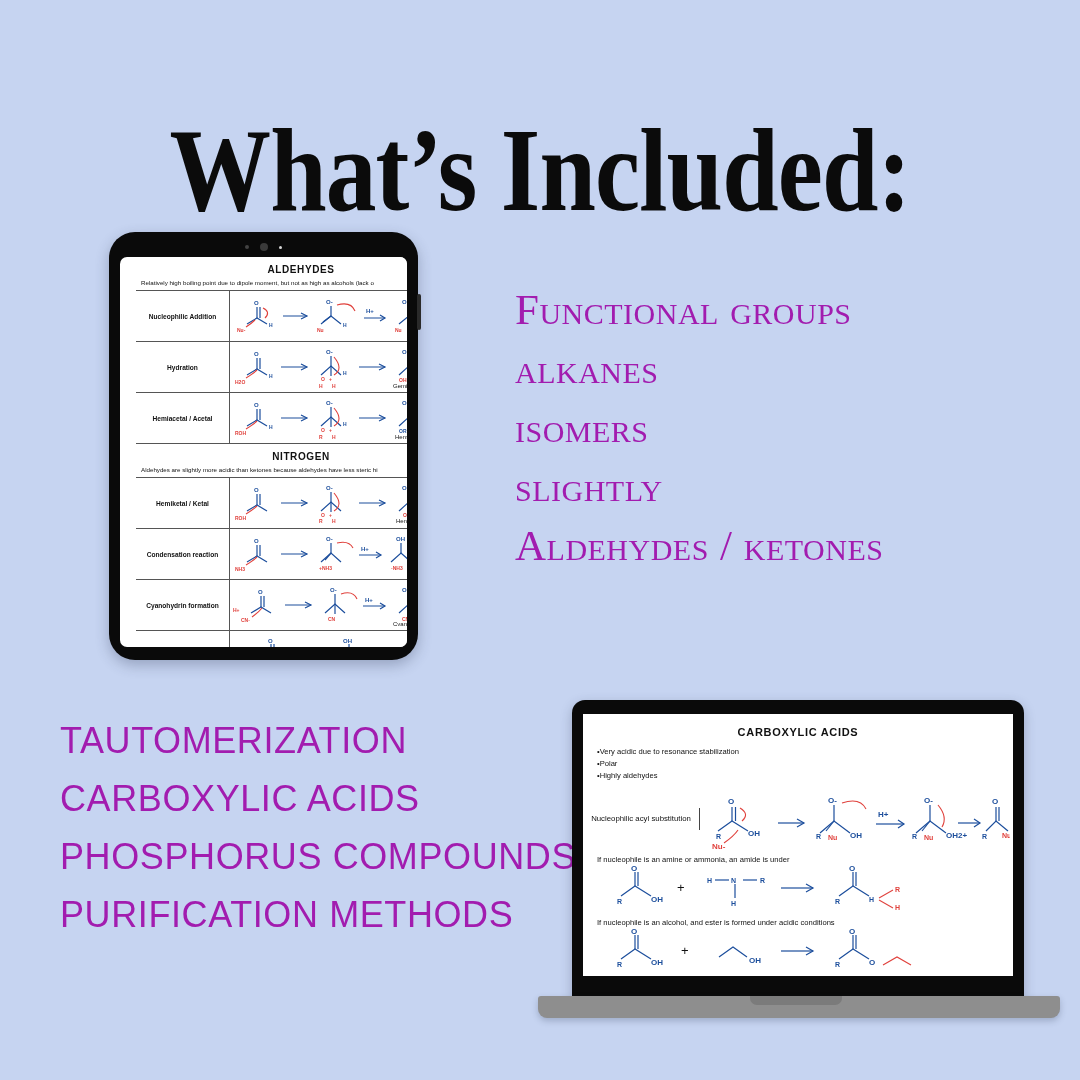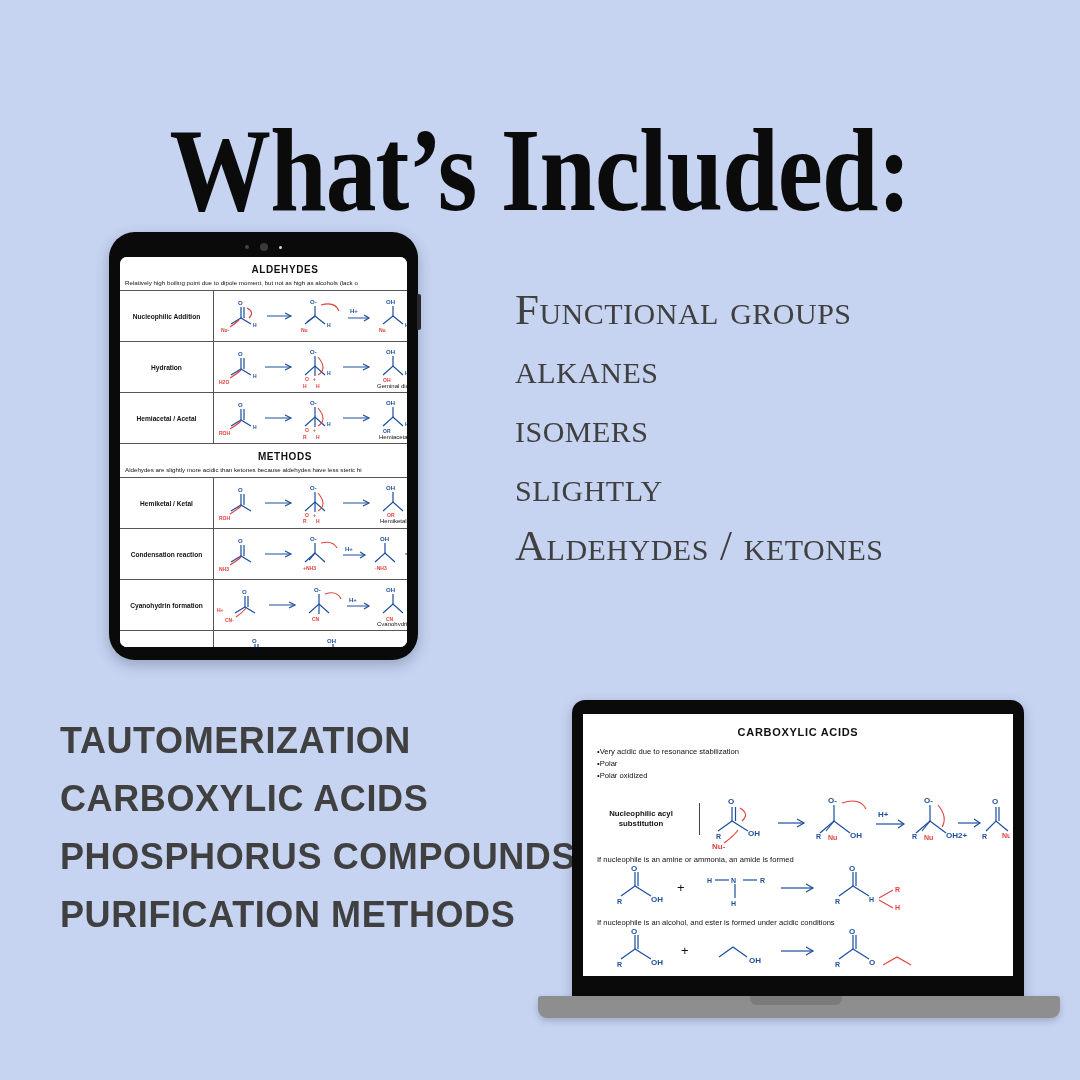"ALDEHYDES" #tablet-sheet { left: 0 -> 16px }
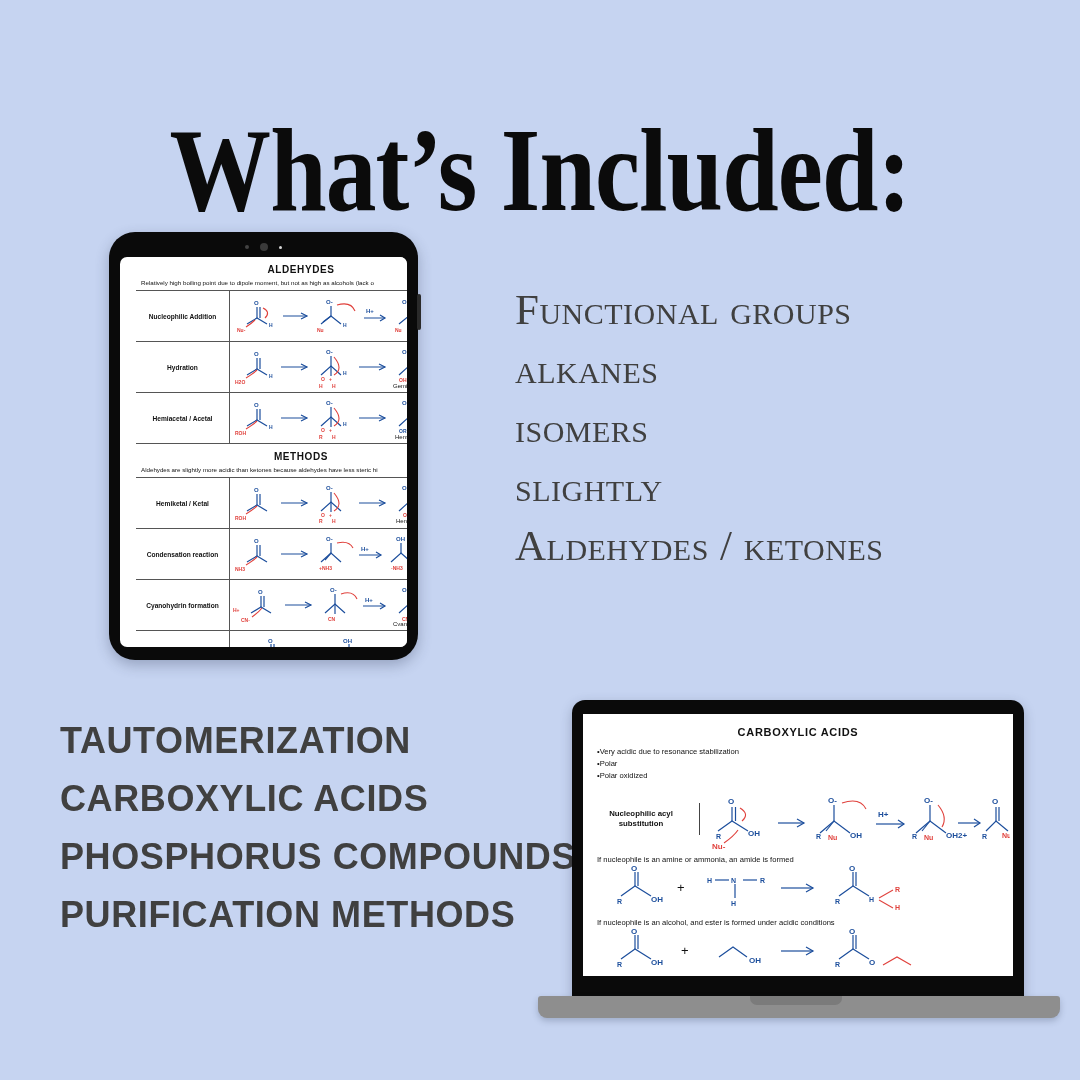"Functional groups" .topic-item { color: #404040 -> #a21caf }
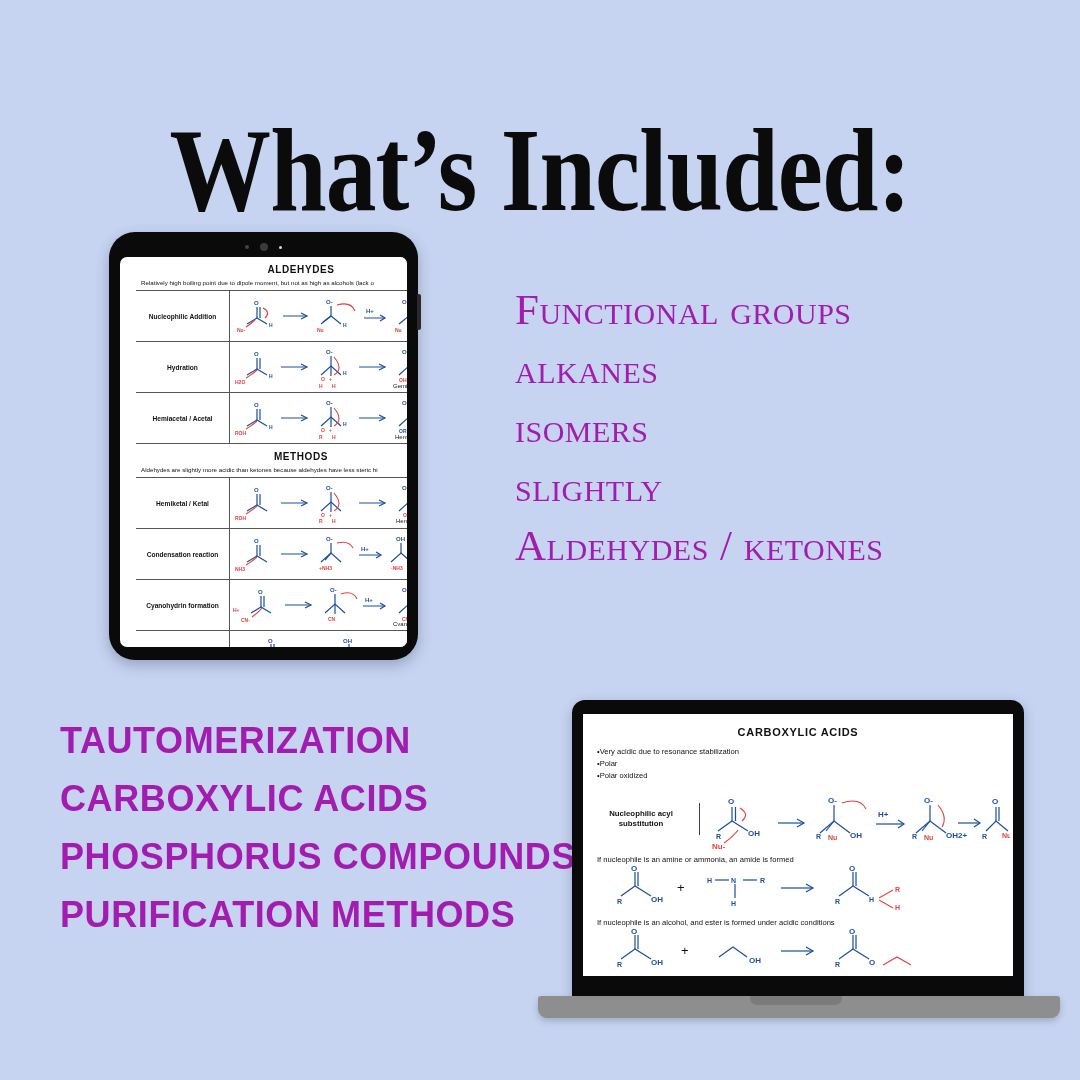"METHODS" div.sheet-h { text: METHODS -> NITROGEN }
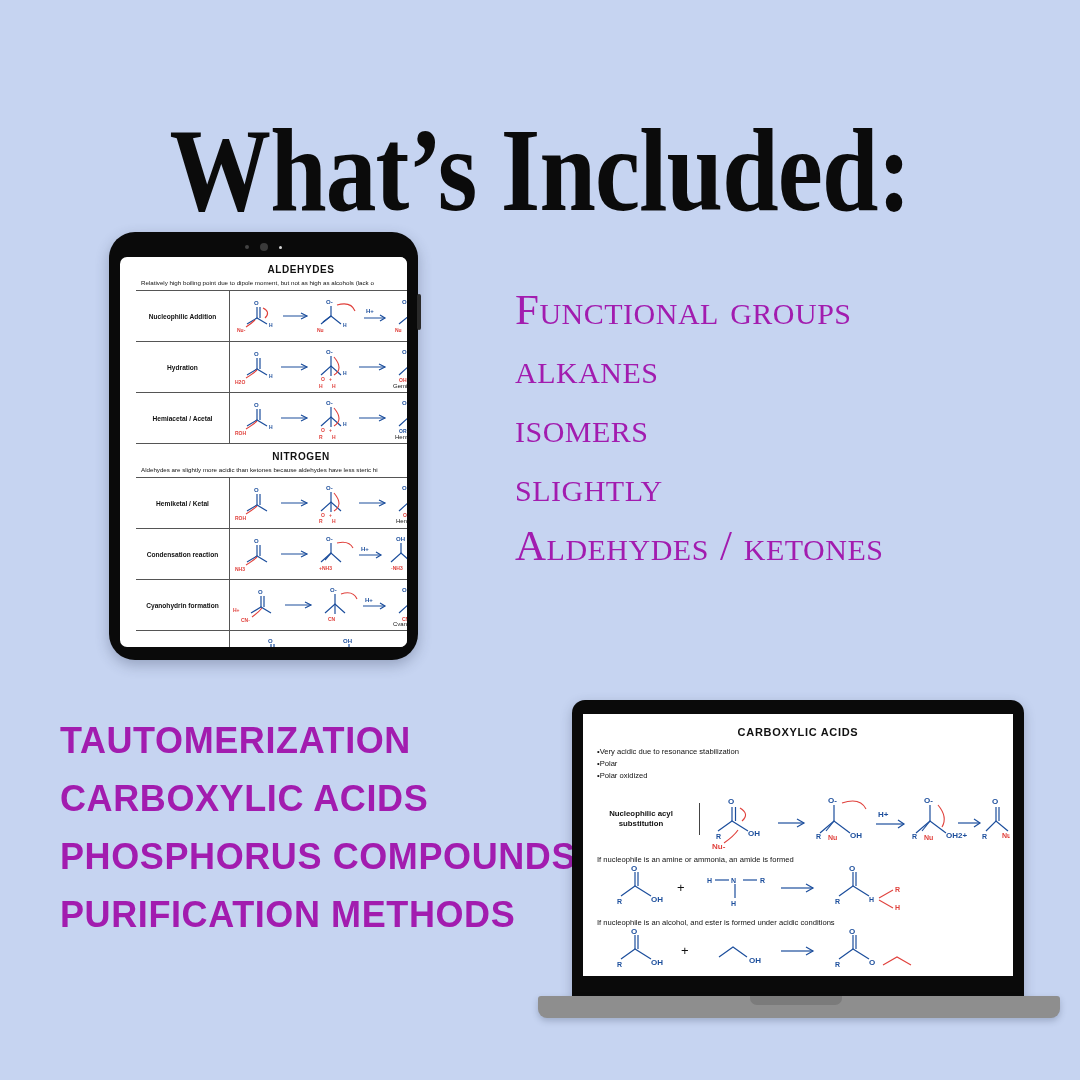"TAUTOMERIZATION" #topics-left .topic-item { font-weight: bold -> none }
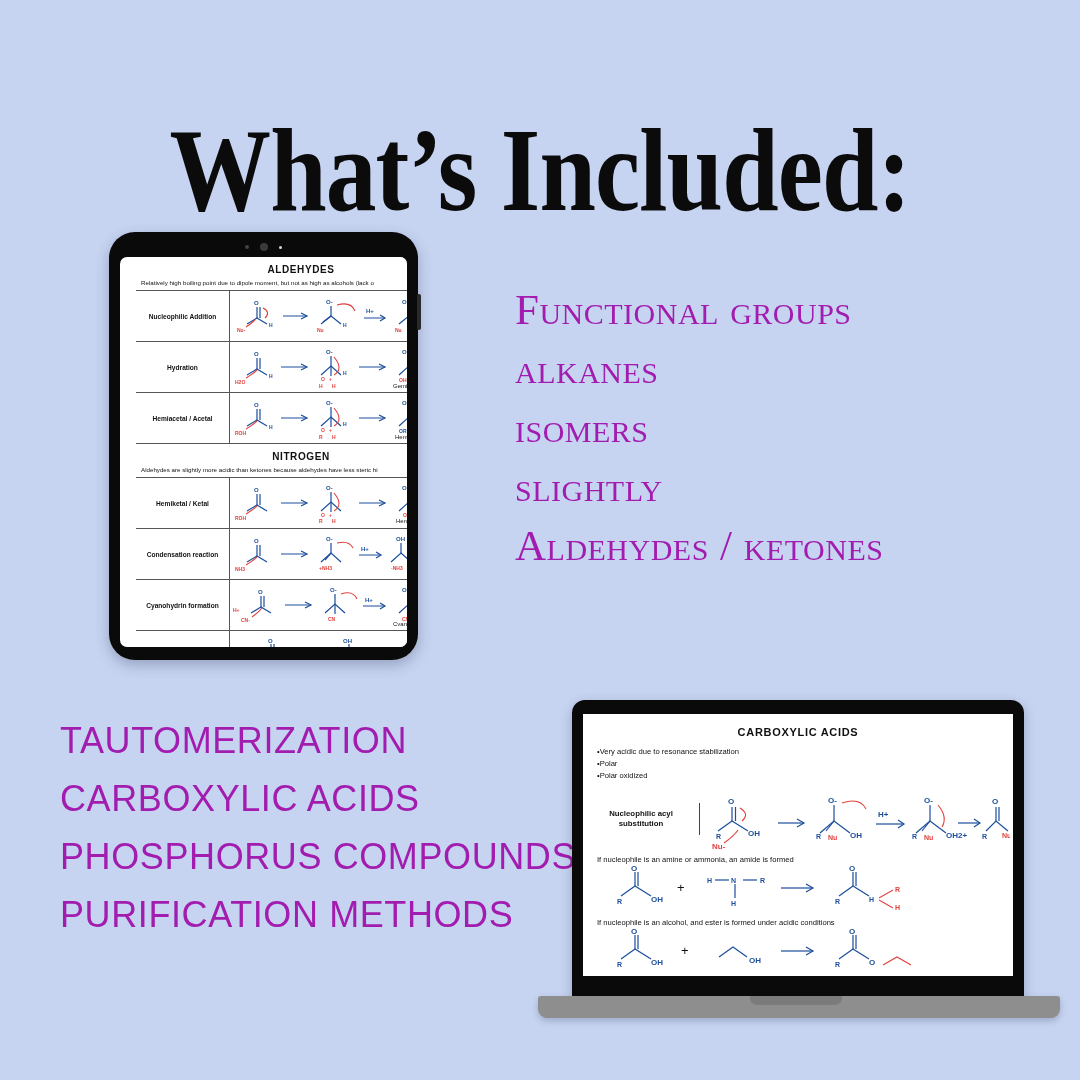"Polar oxidized" li { text: Polar oxidized -> Highly aldehydes }
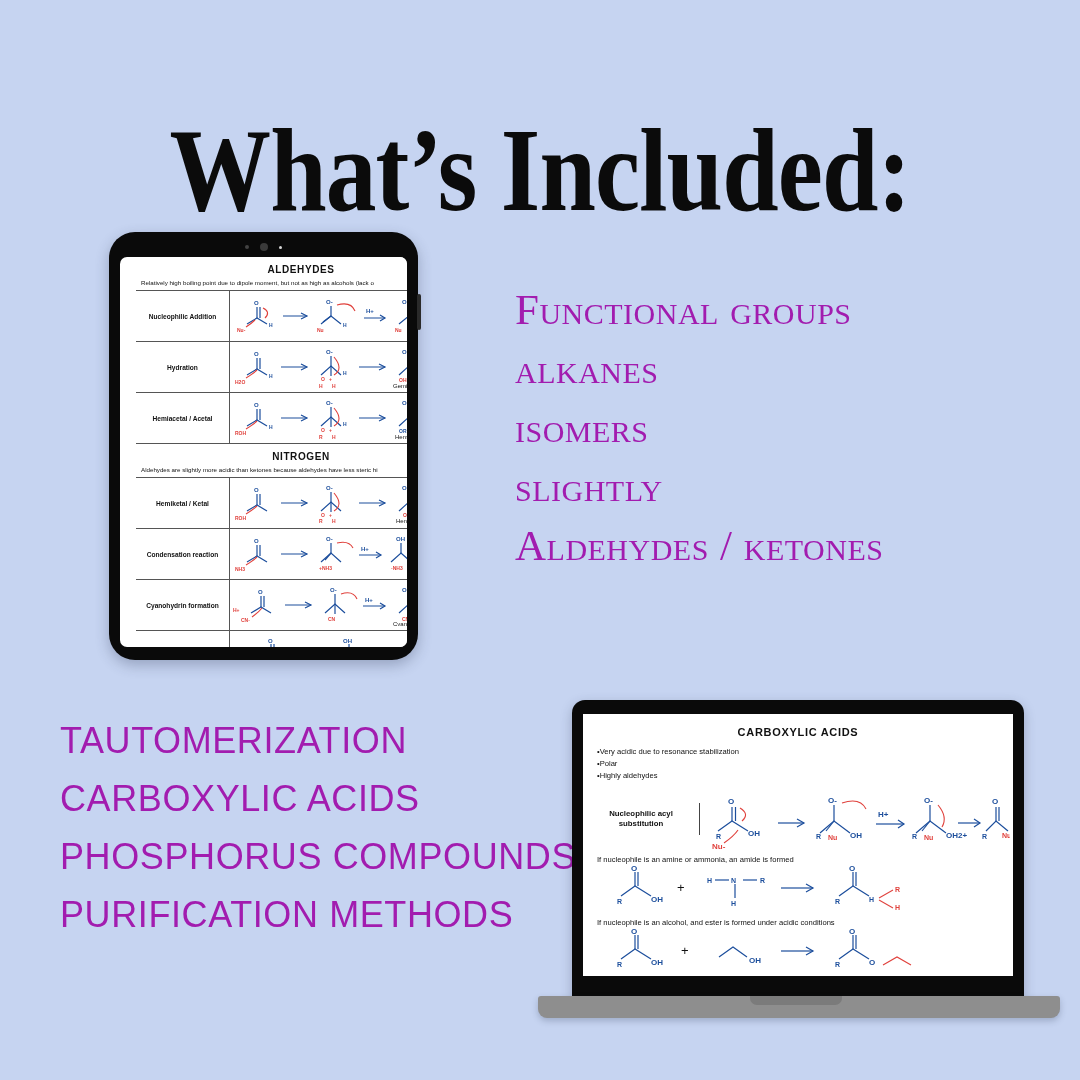"Nucleophilic acyl substitution" .acyl-label { font-weight: 700 -> 400 }
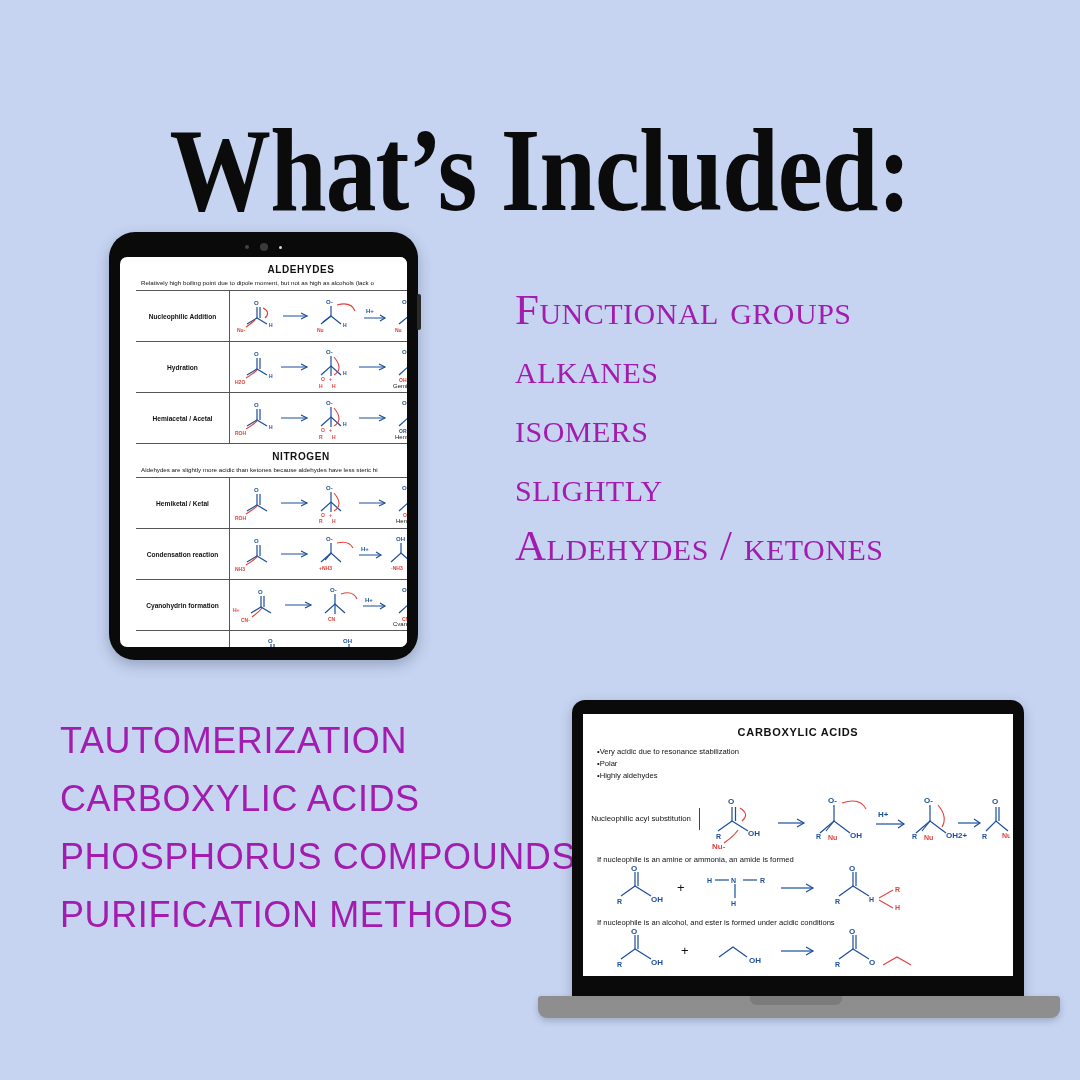"If nucleophile is an amine" div.lap-sub { text: formed -> under }
